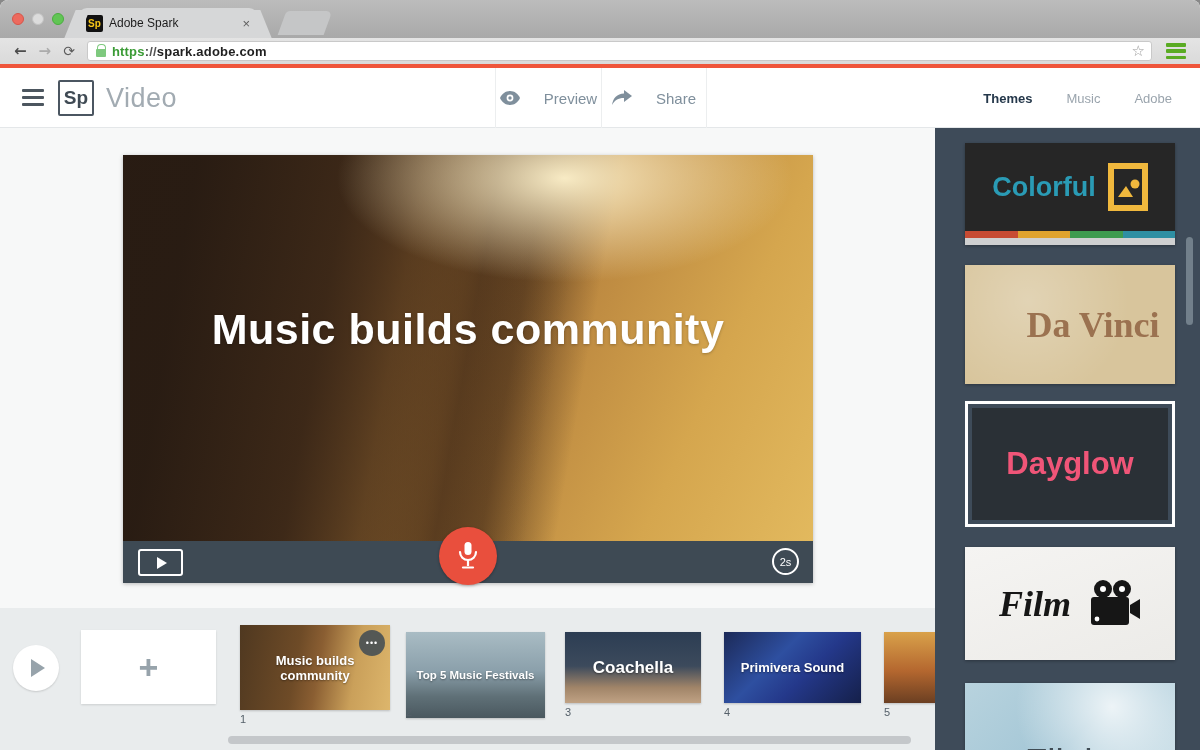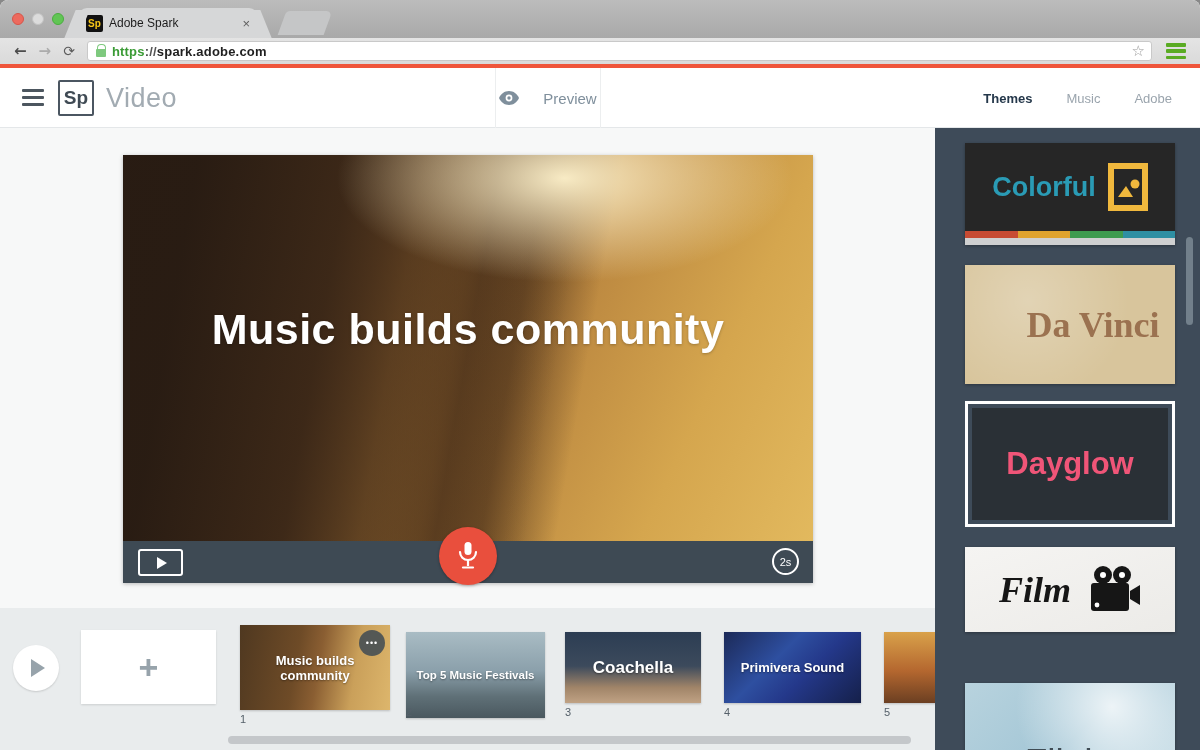"Share" div.hbtn { html: none -> <div> <svg> <path></path> </svg> <span>Share</span> </div> }
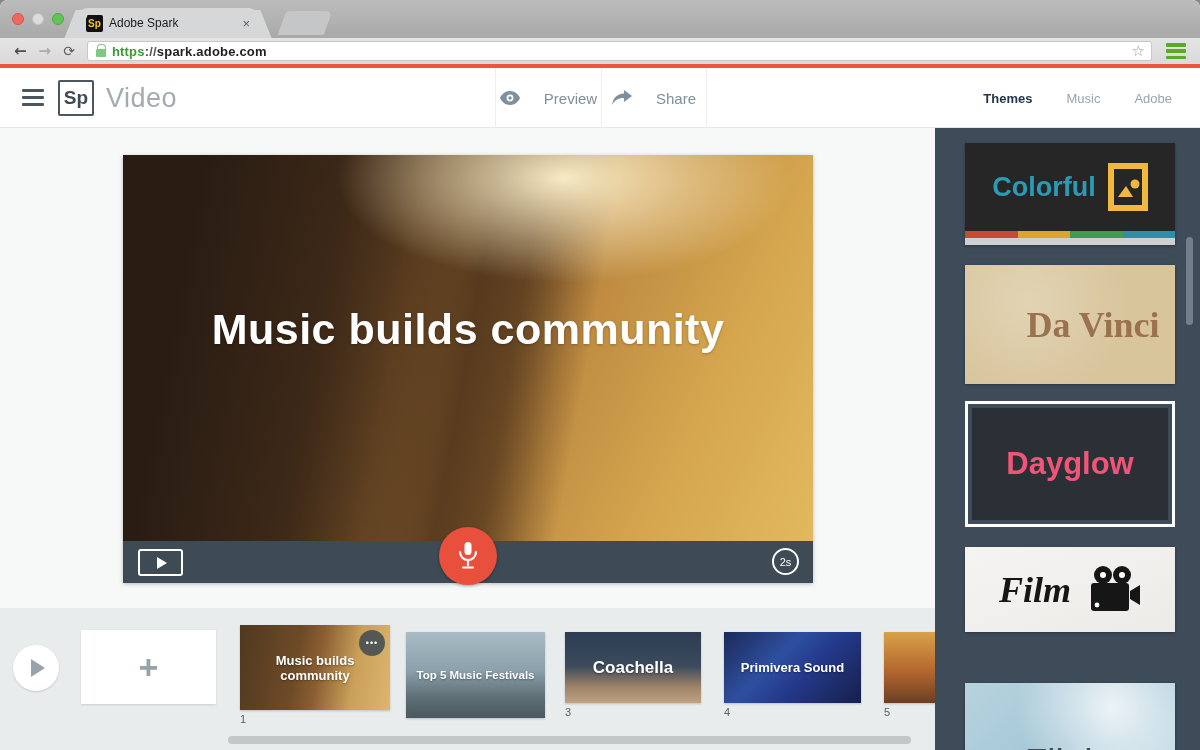"Film" .t-film { height: 85px -> 113px }
